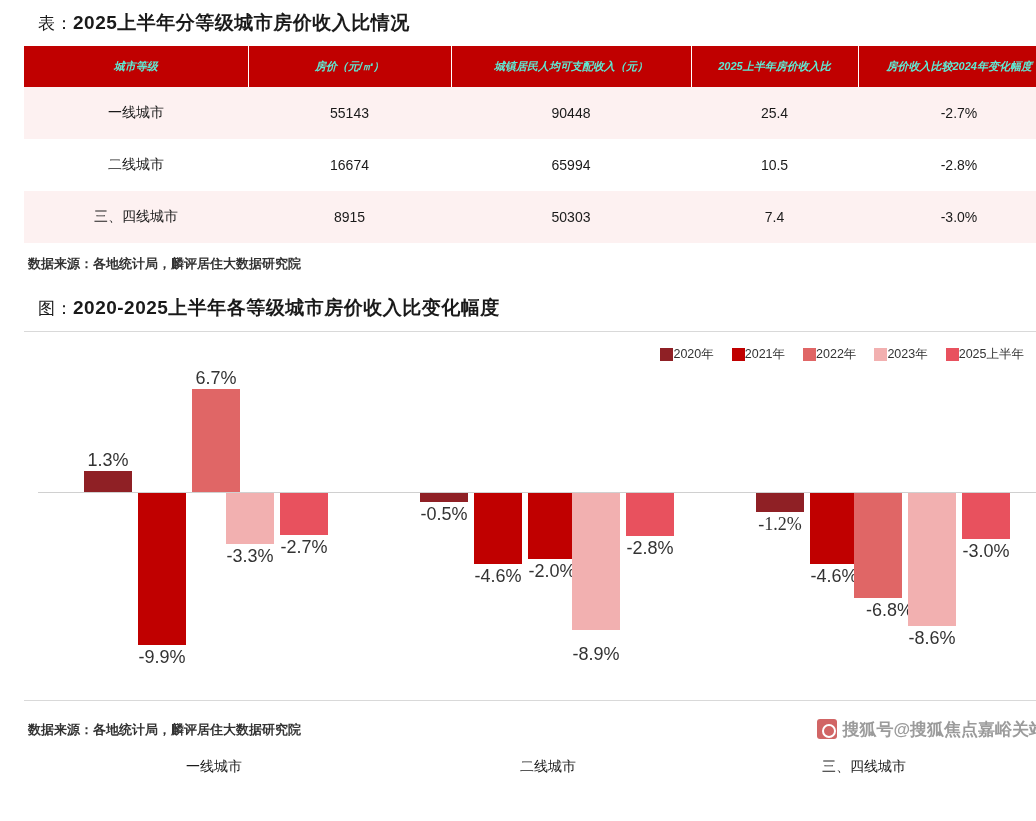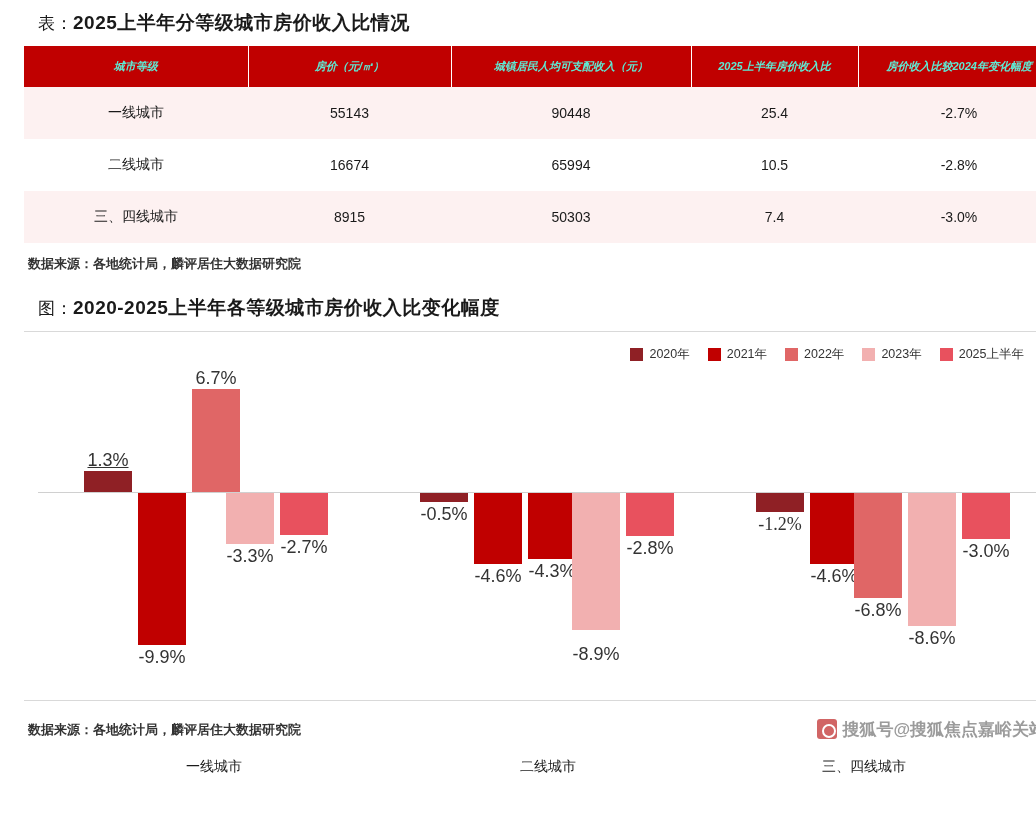"2020年" .legend-item { gap: 6px -> 0 }
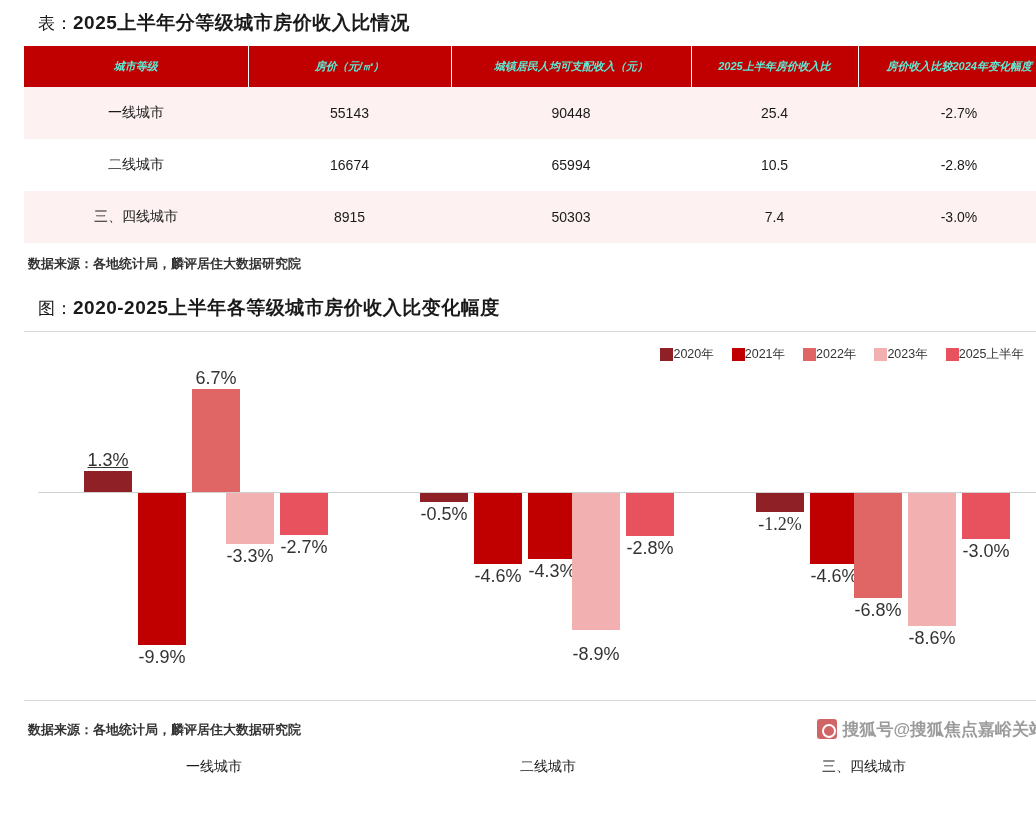"1.3%" div.bar-label { text-decoration: underline -> none }
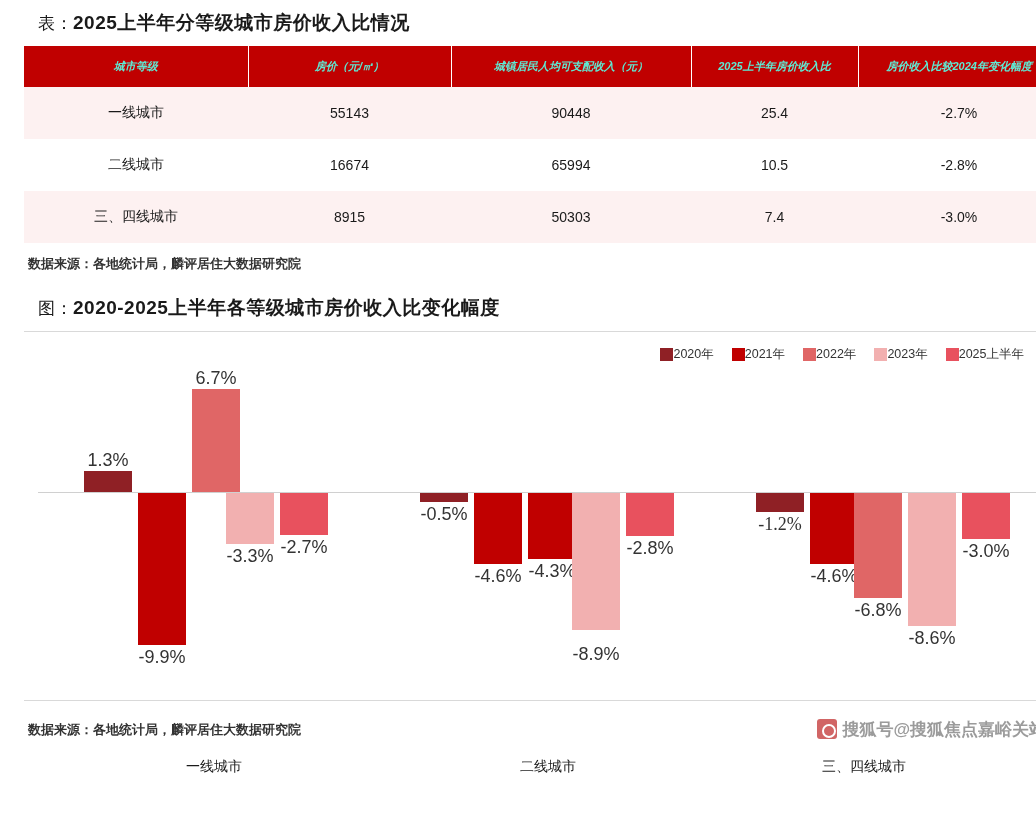"-4.3%" div.bar-label { text: -4.3% -> -2.0% }
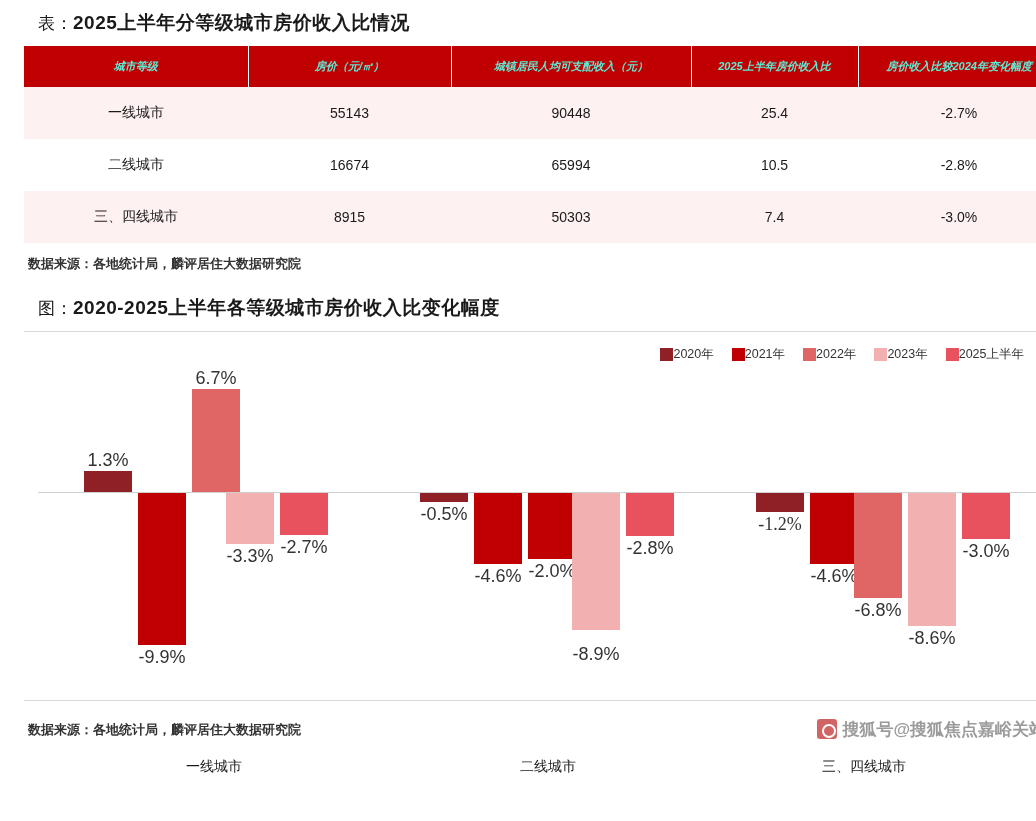"-6.8%" div.bar-label { text-align: none -> right }
